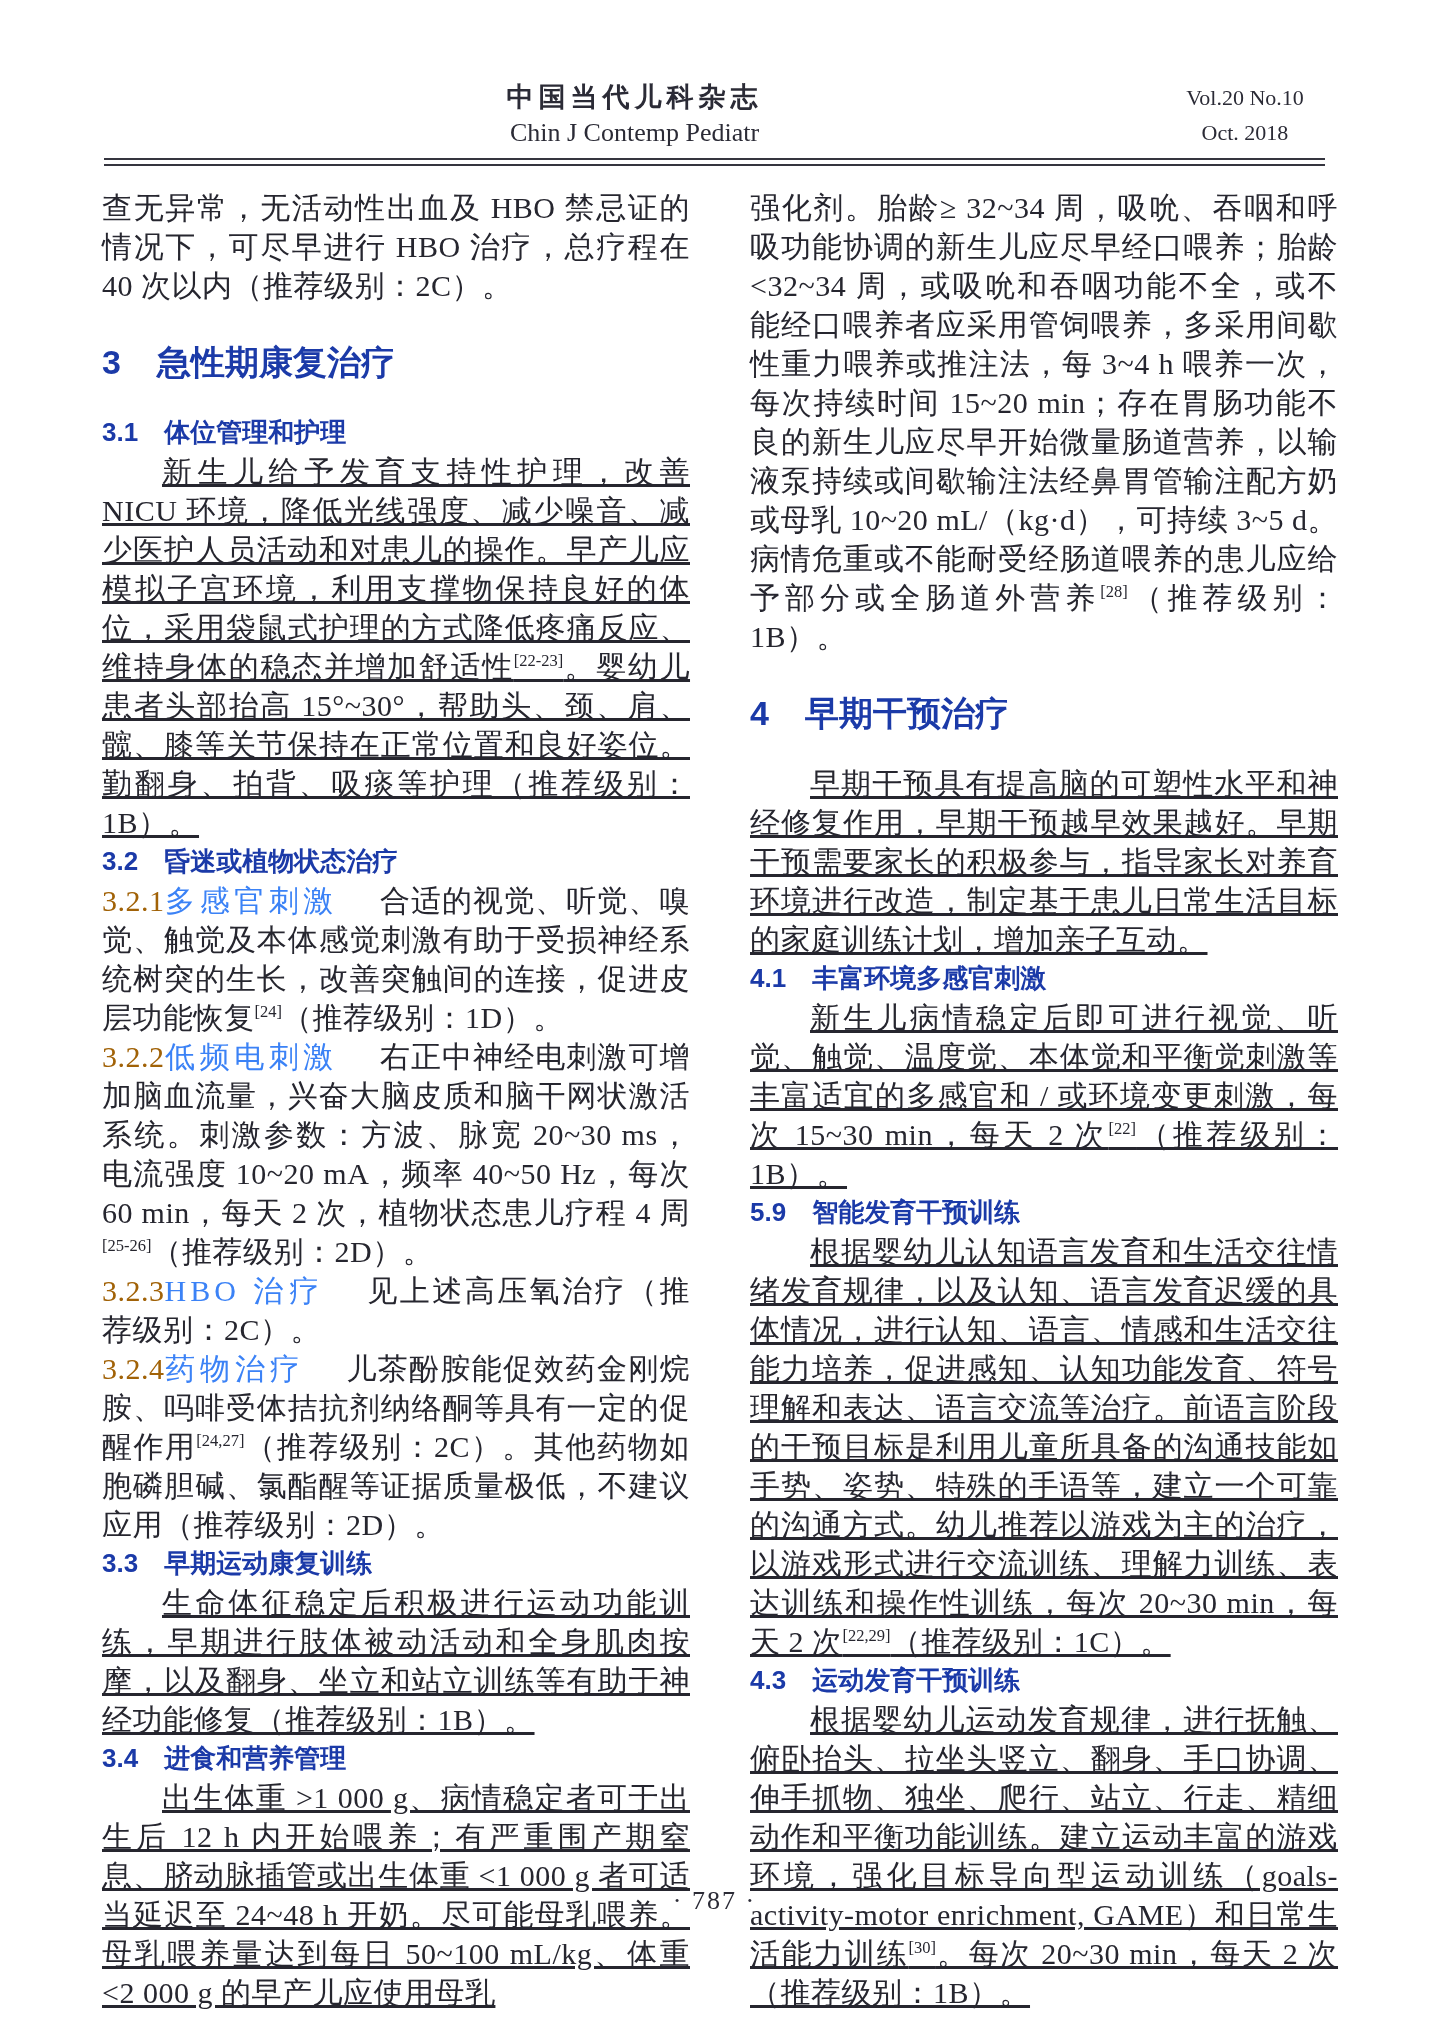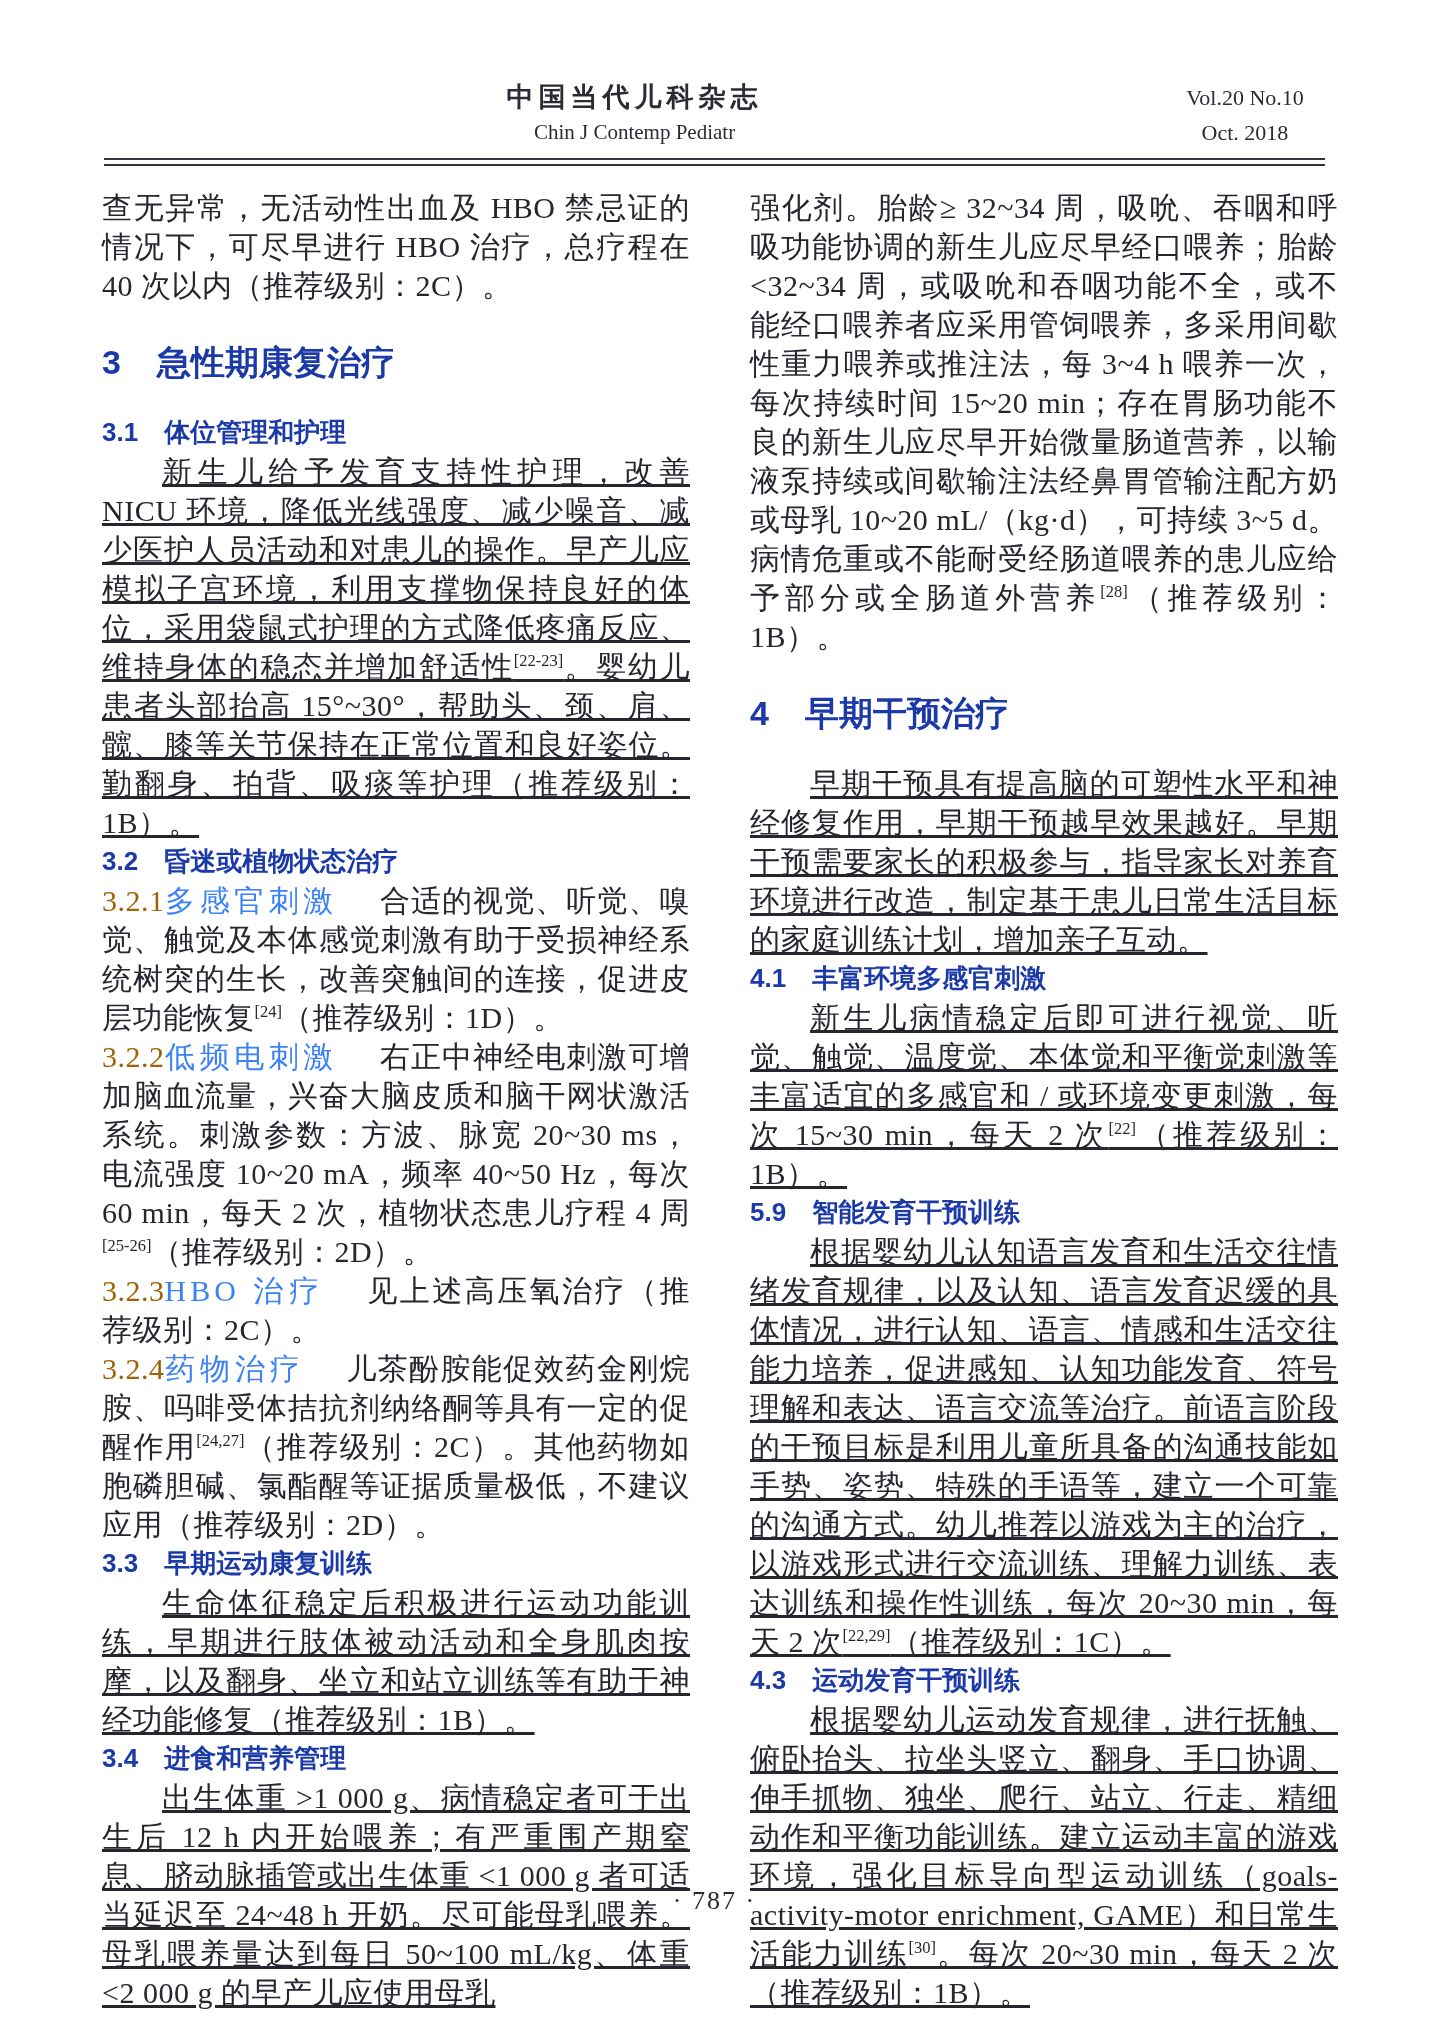"Chin J Contemp Pediatr" .journal-title-en { font-size: 21px -> 26px }
